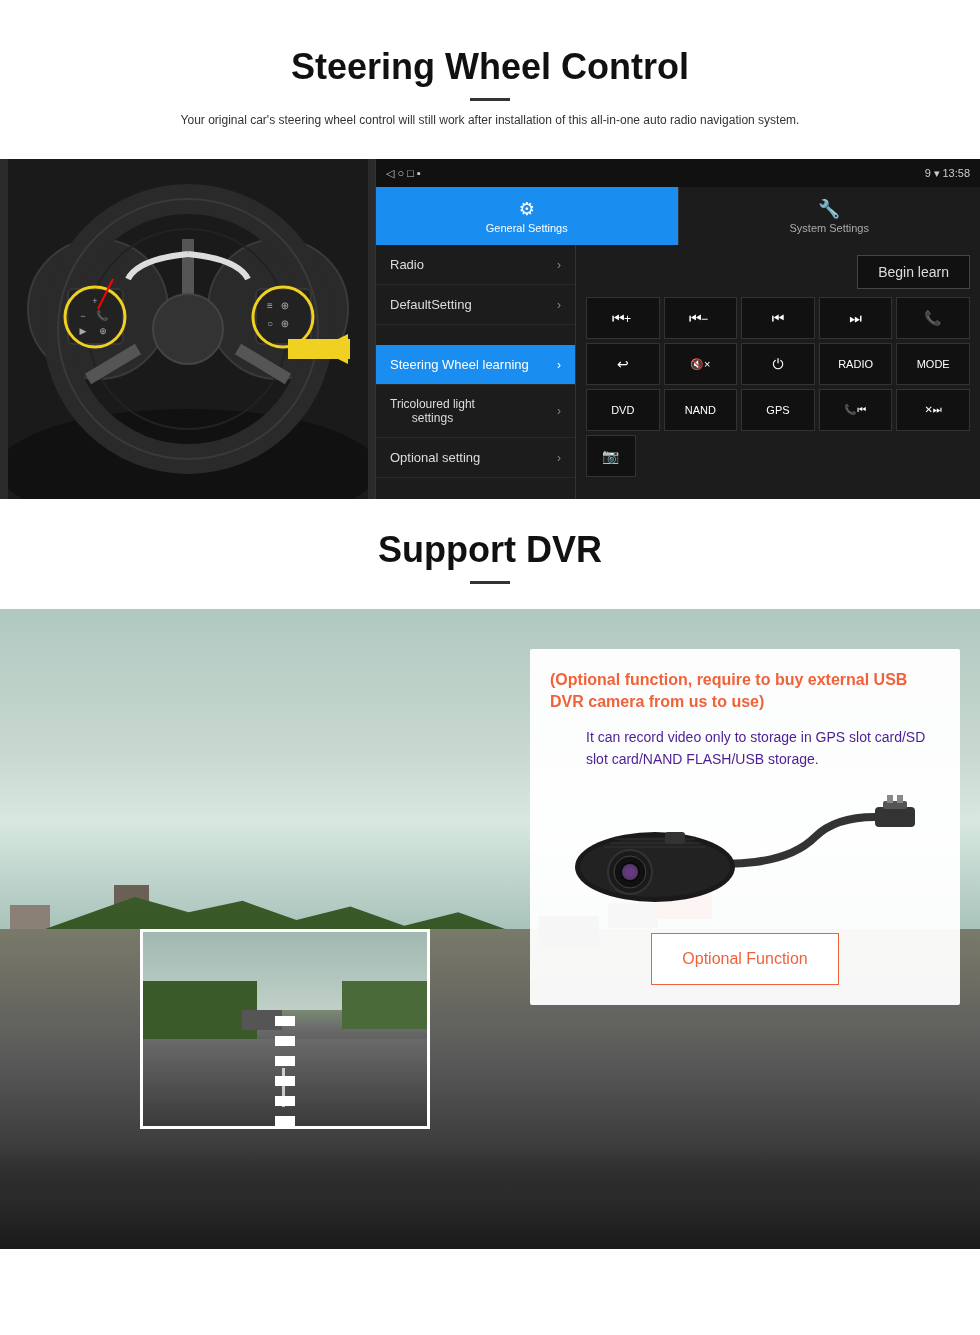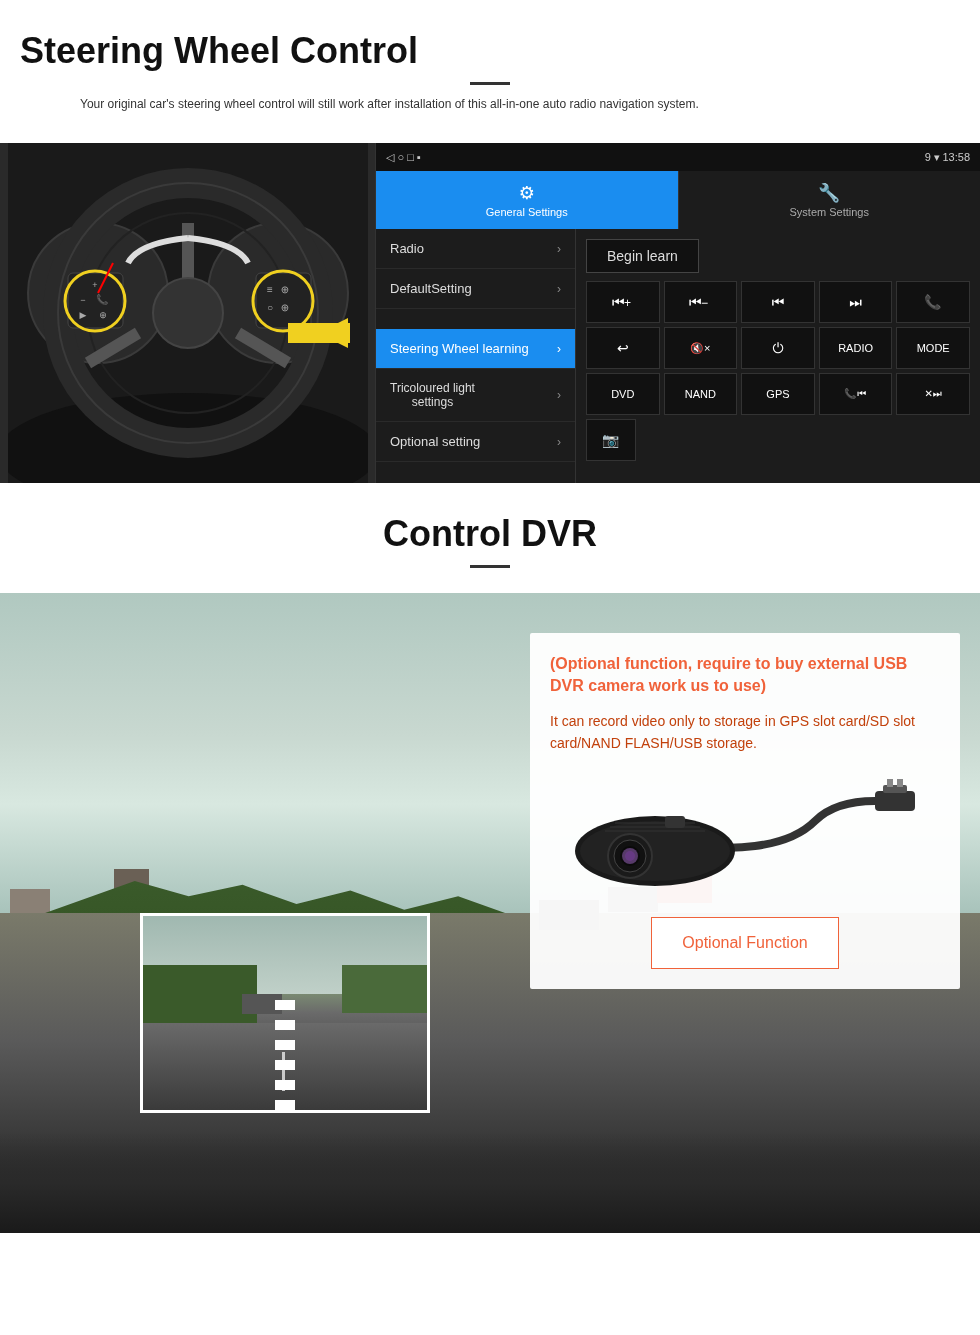"Steering Wheel Control" .section-title-area { margin-top: none -> 16px; text-align: none -> center }
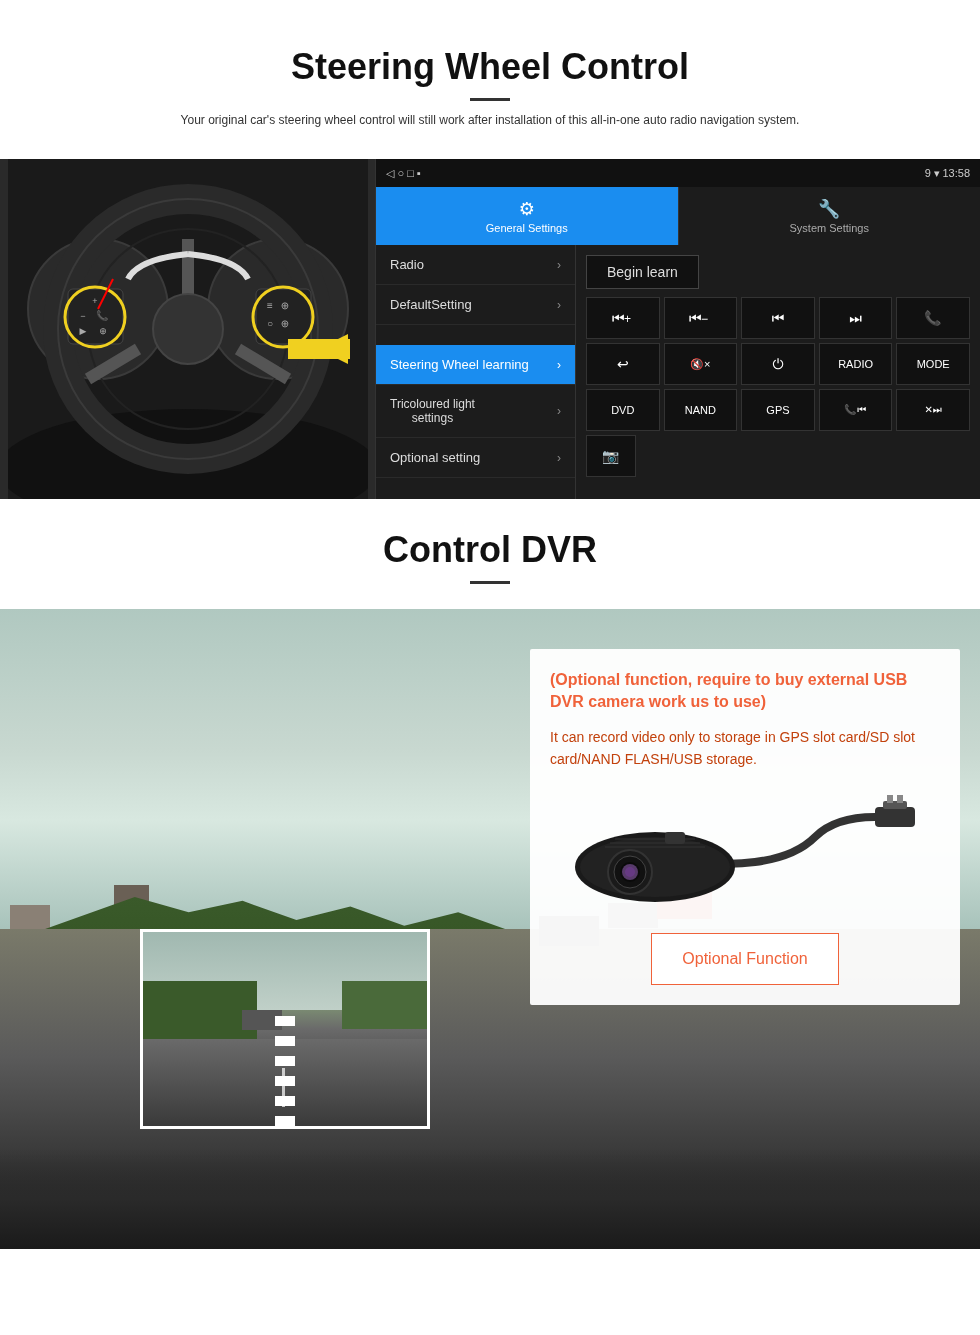"Begin learn" div { justify-content: none -> flex-end }
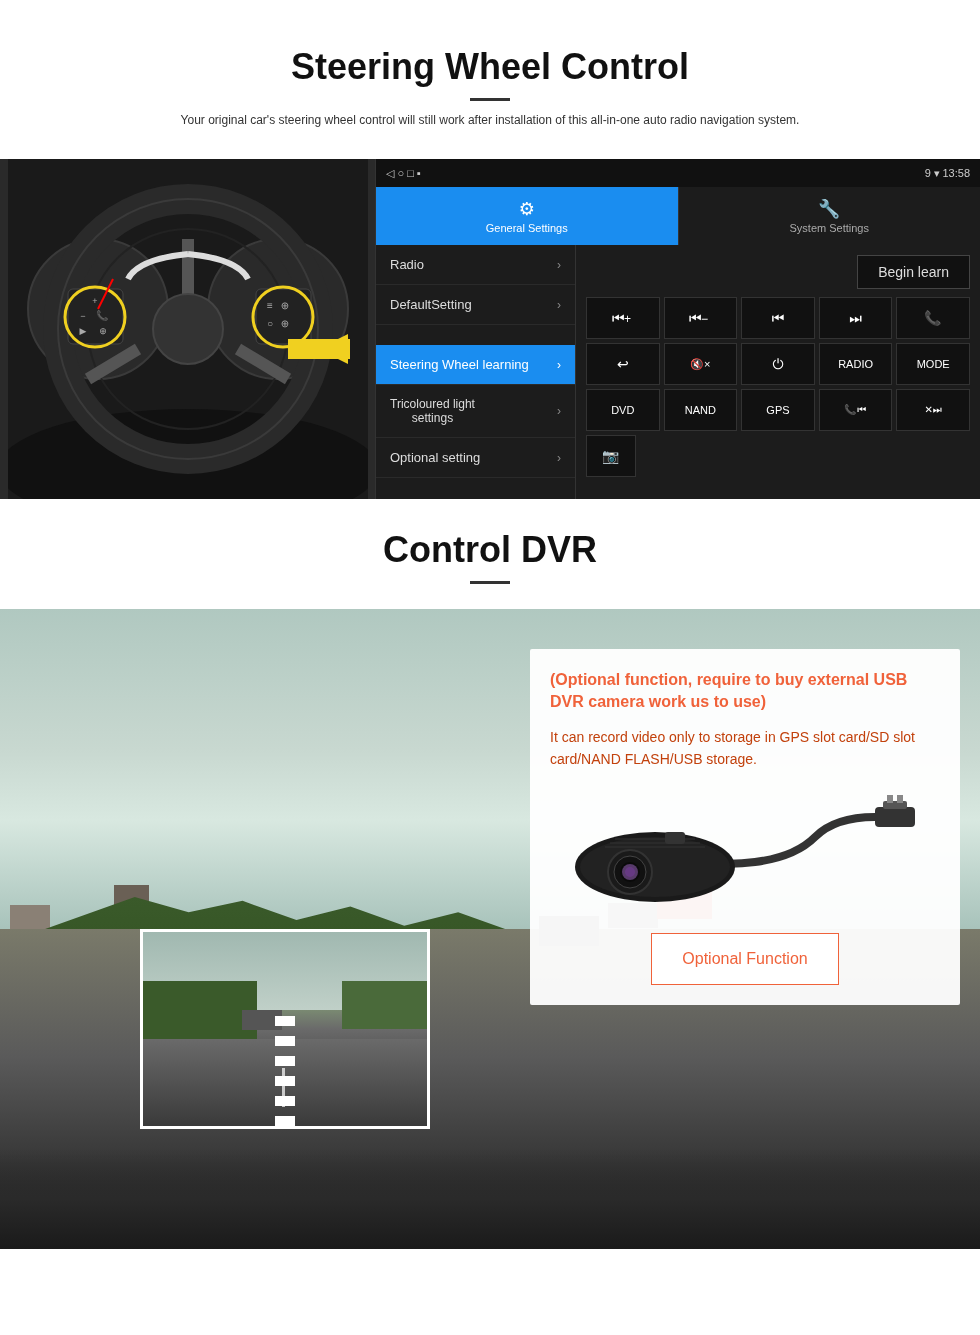"Control DVR" h2.dvr-title { text: Control -> Support }
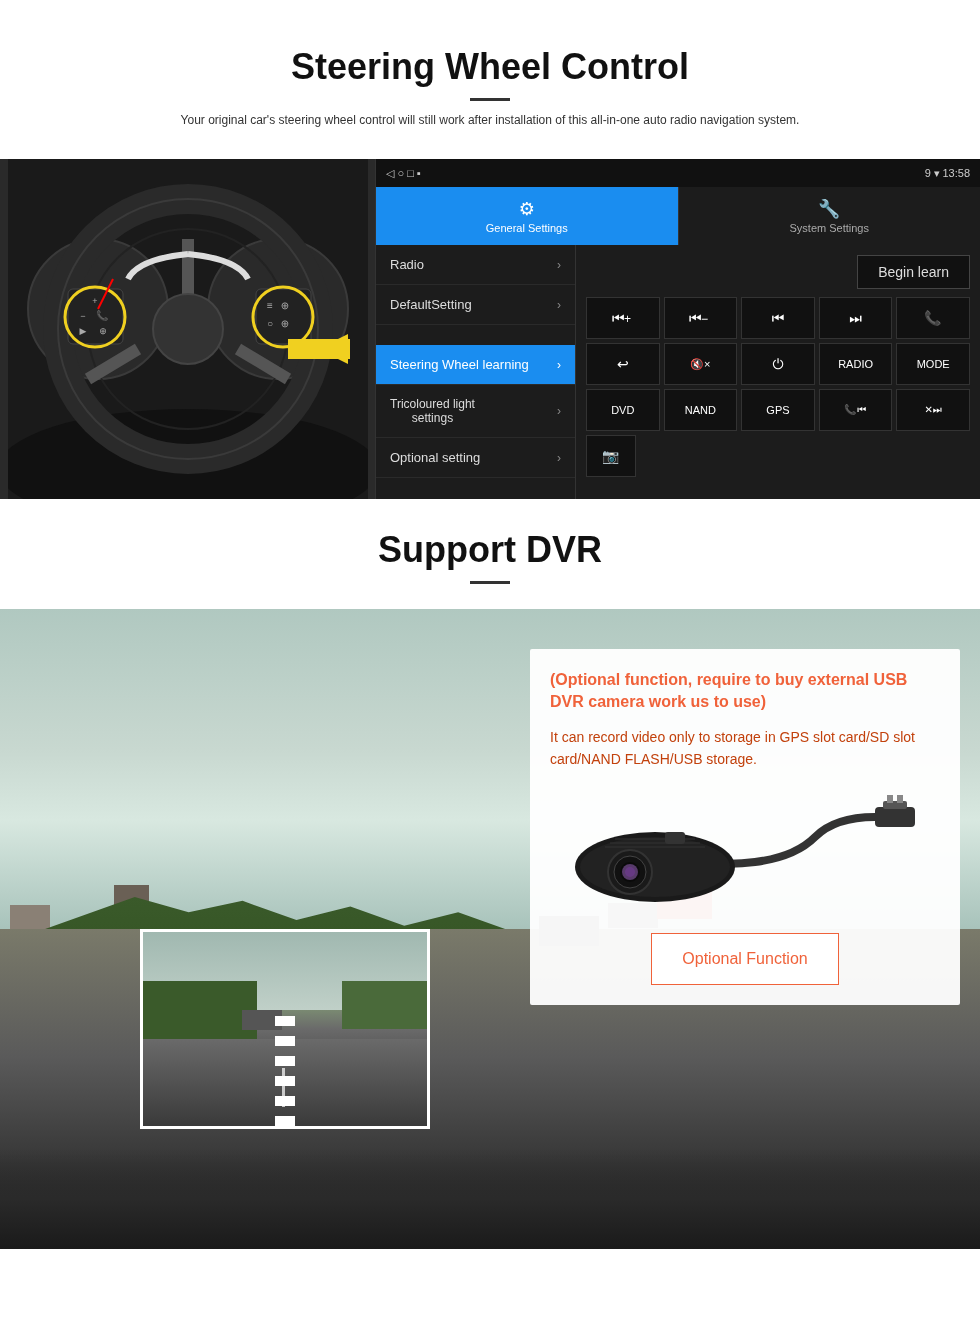"(Optional function, require to buy" p.dvr-optional-text { text: work -> from }
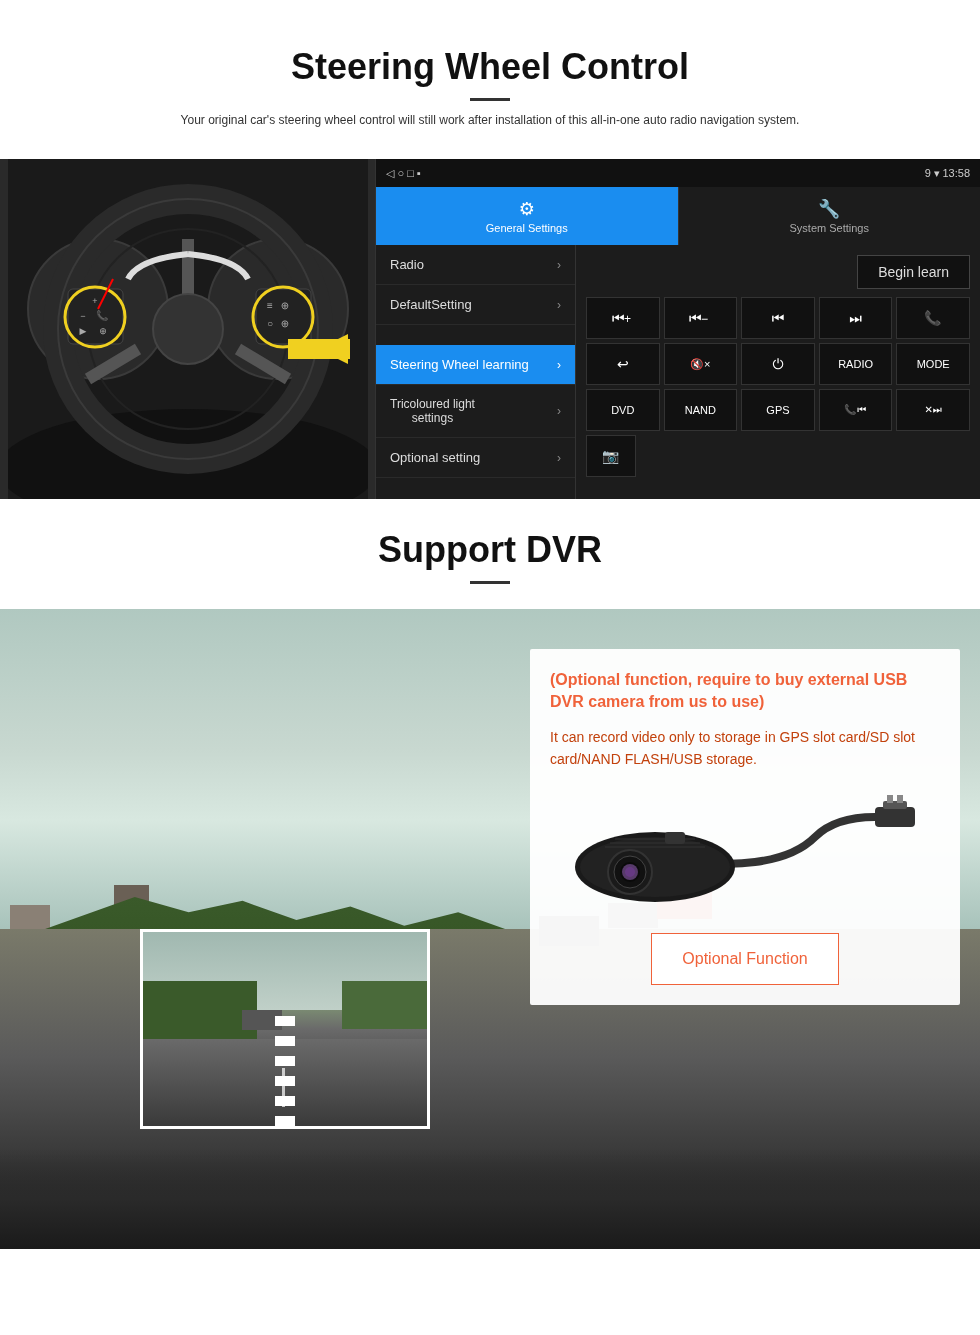"It can record video only" .dvr-desc-text { color: #c2410c -> #4c1d95; margin-left: none -> 36px }
